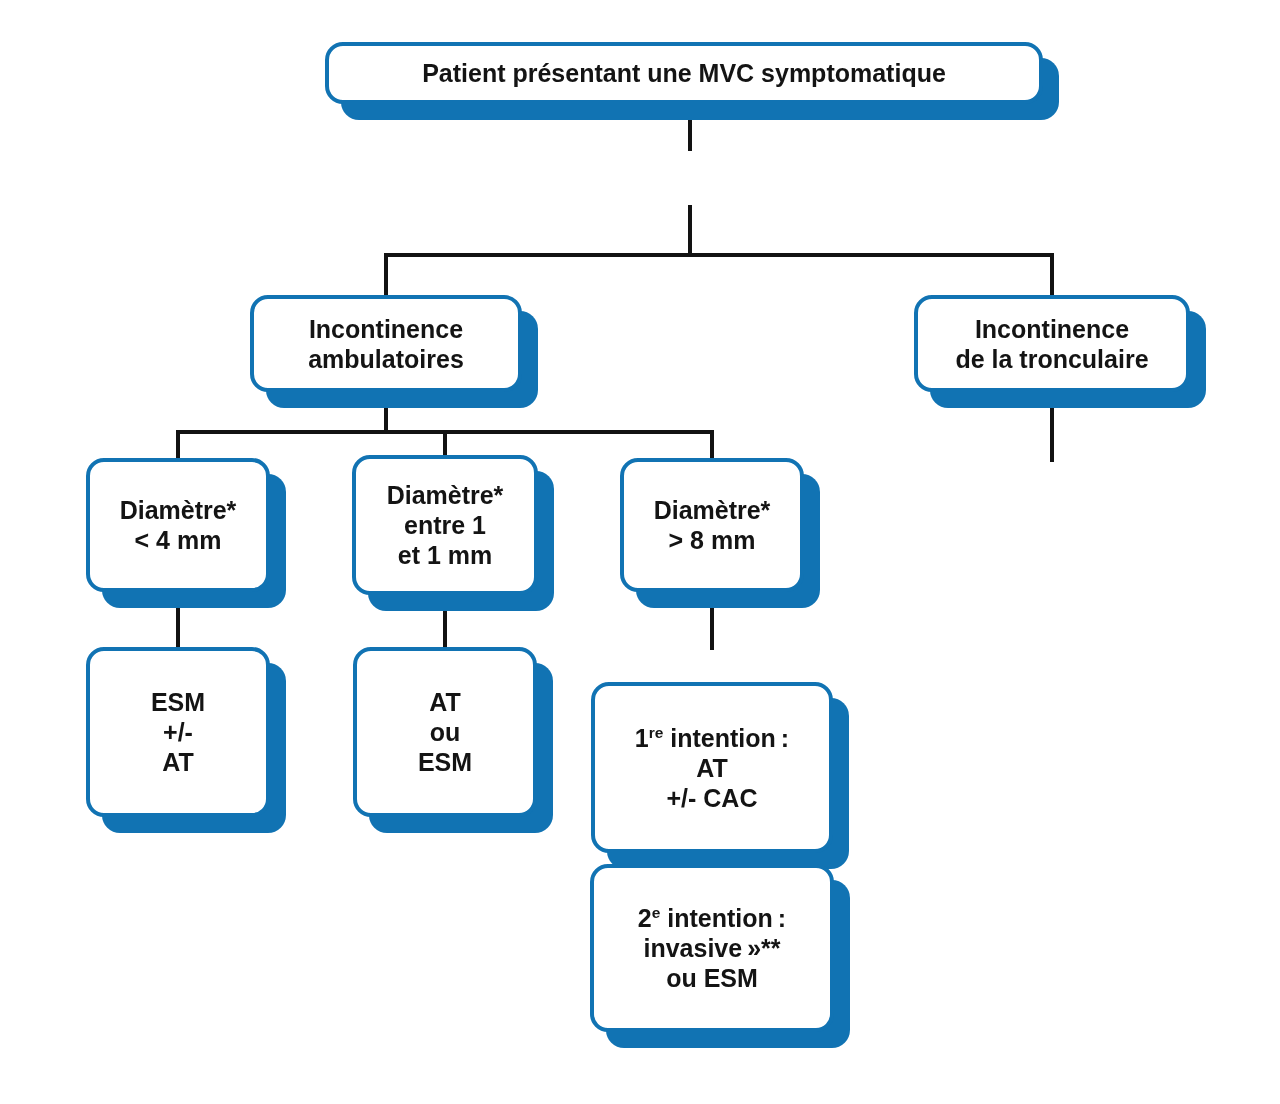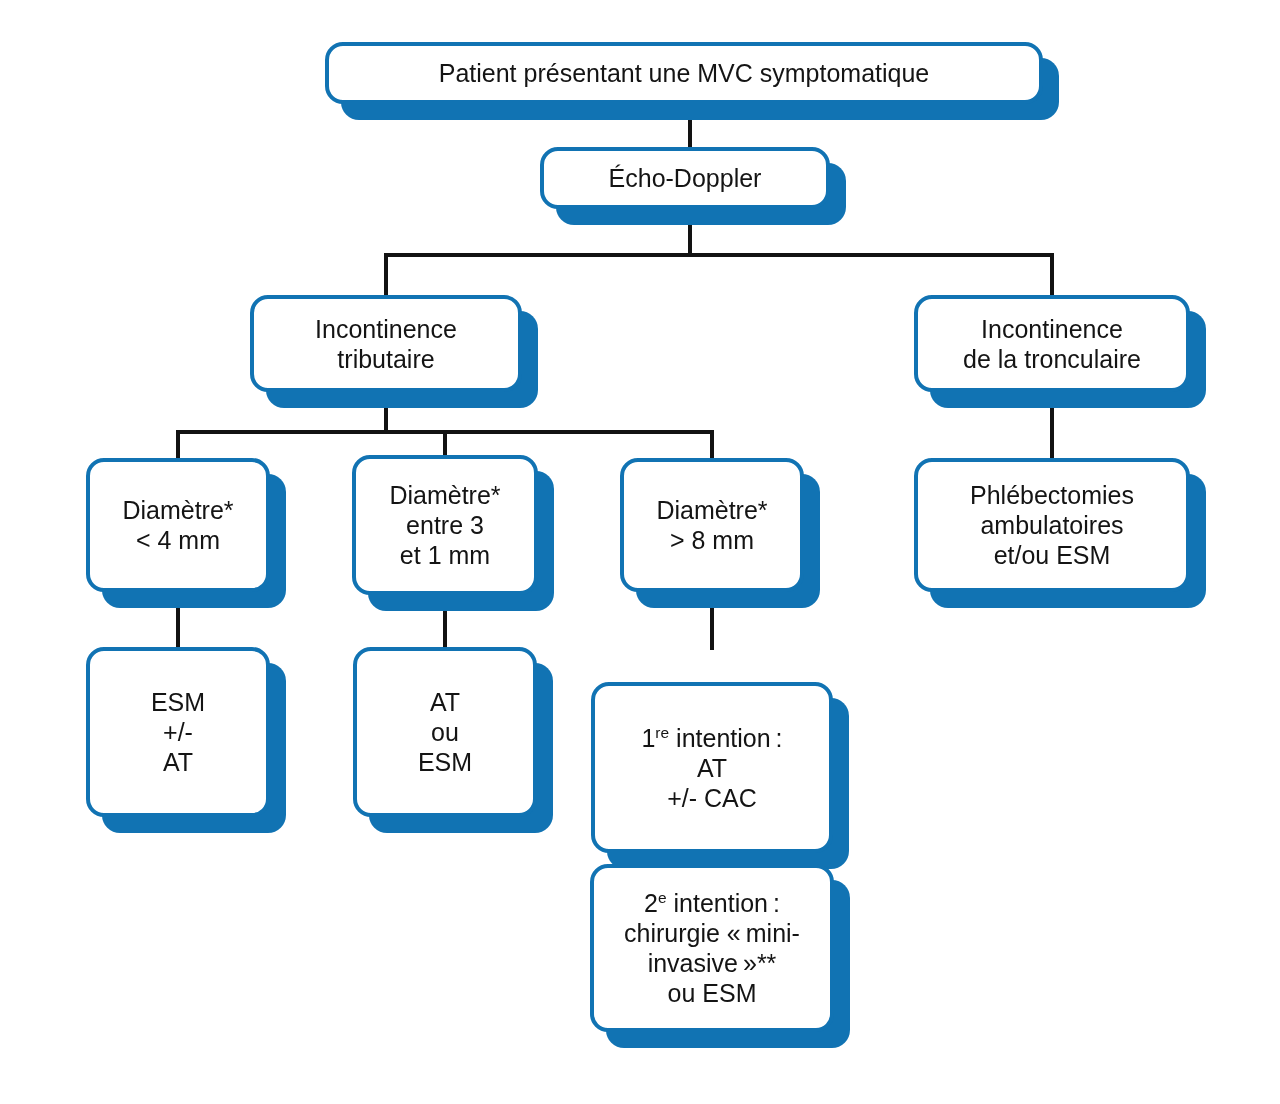"Patient présentant une MVC symptomatique" .node { font-weight: normal -> bold }
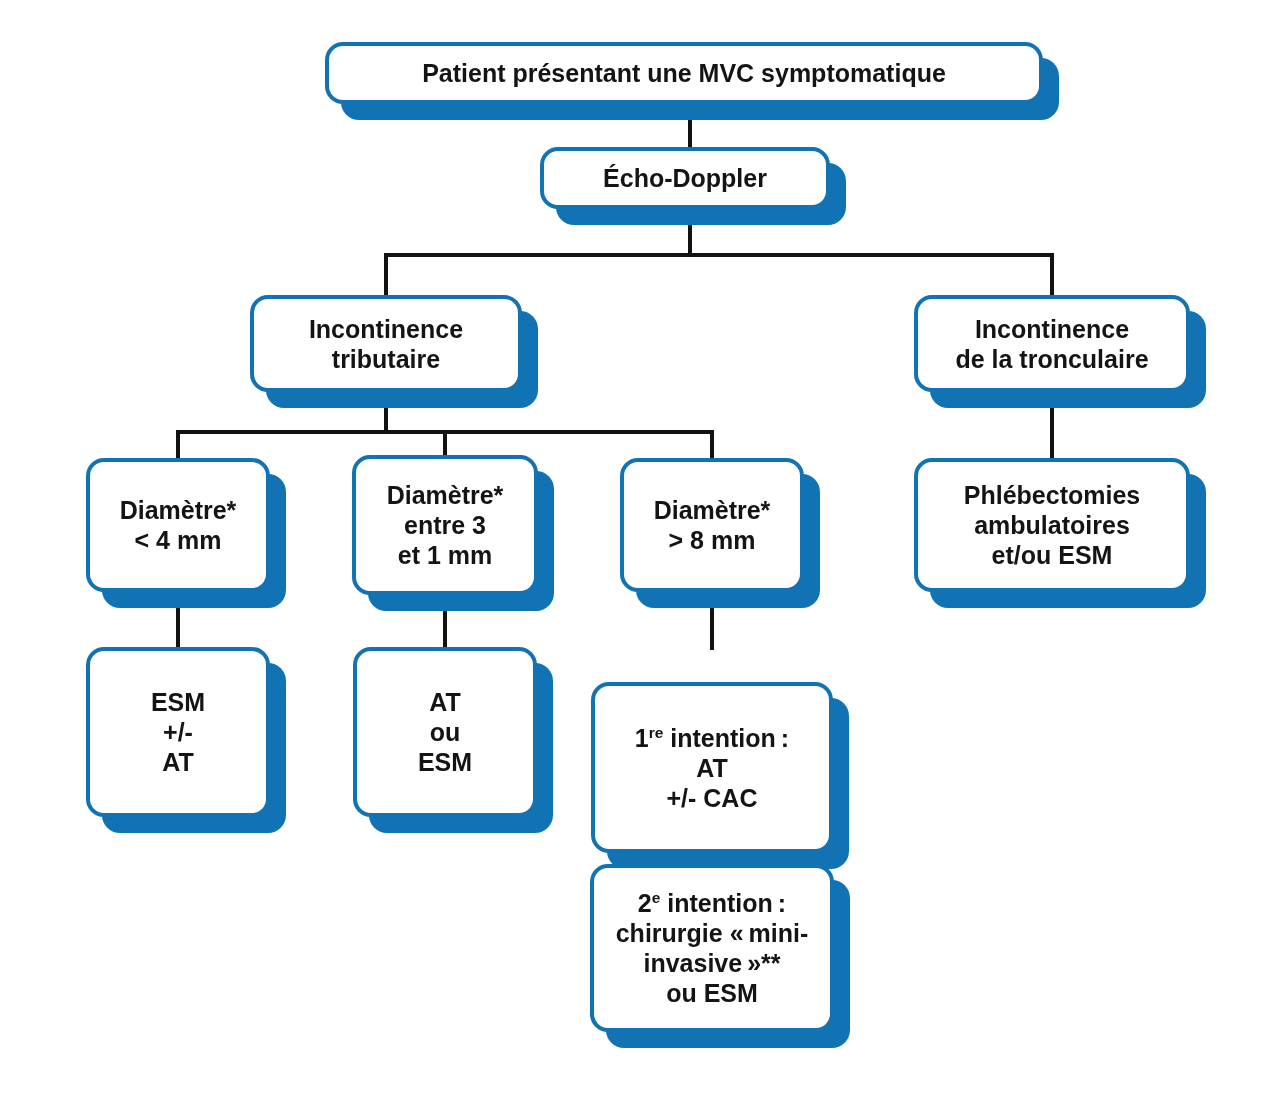"Écho-Doppler" div.node { html: <div> <div>Écho-Doppler</div> </div> -> none }
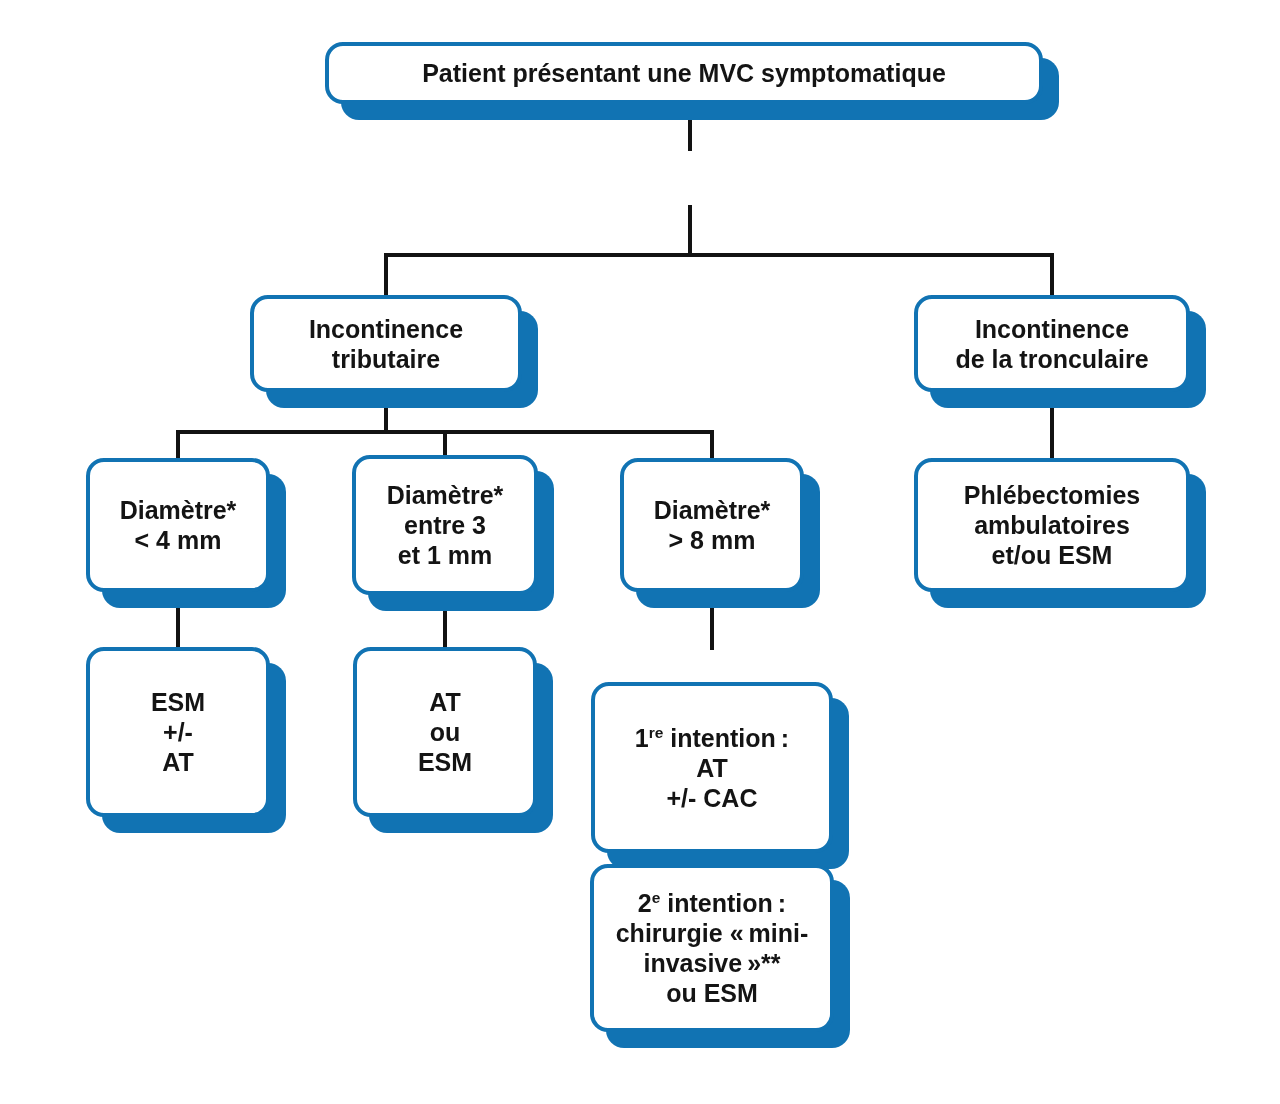"tributaire" div.ln { text: tributaire -> ambulatoires }
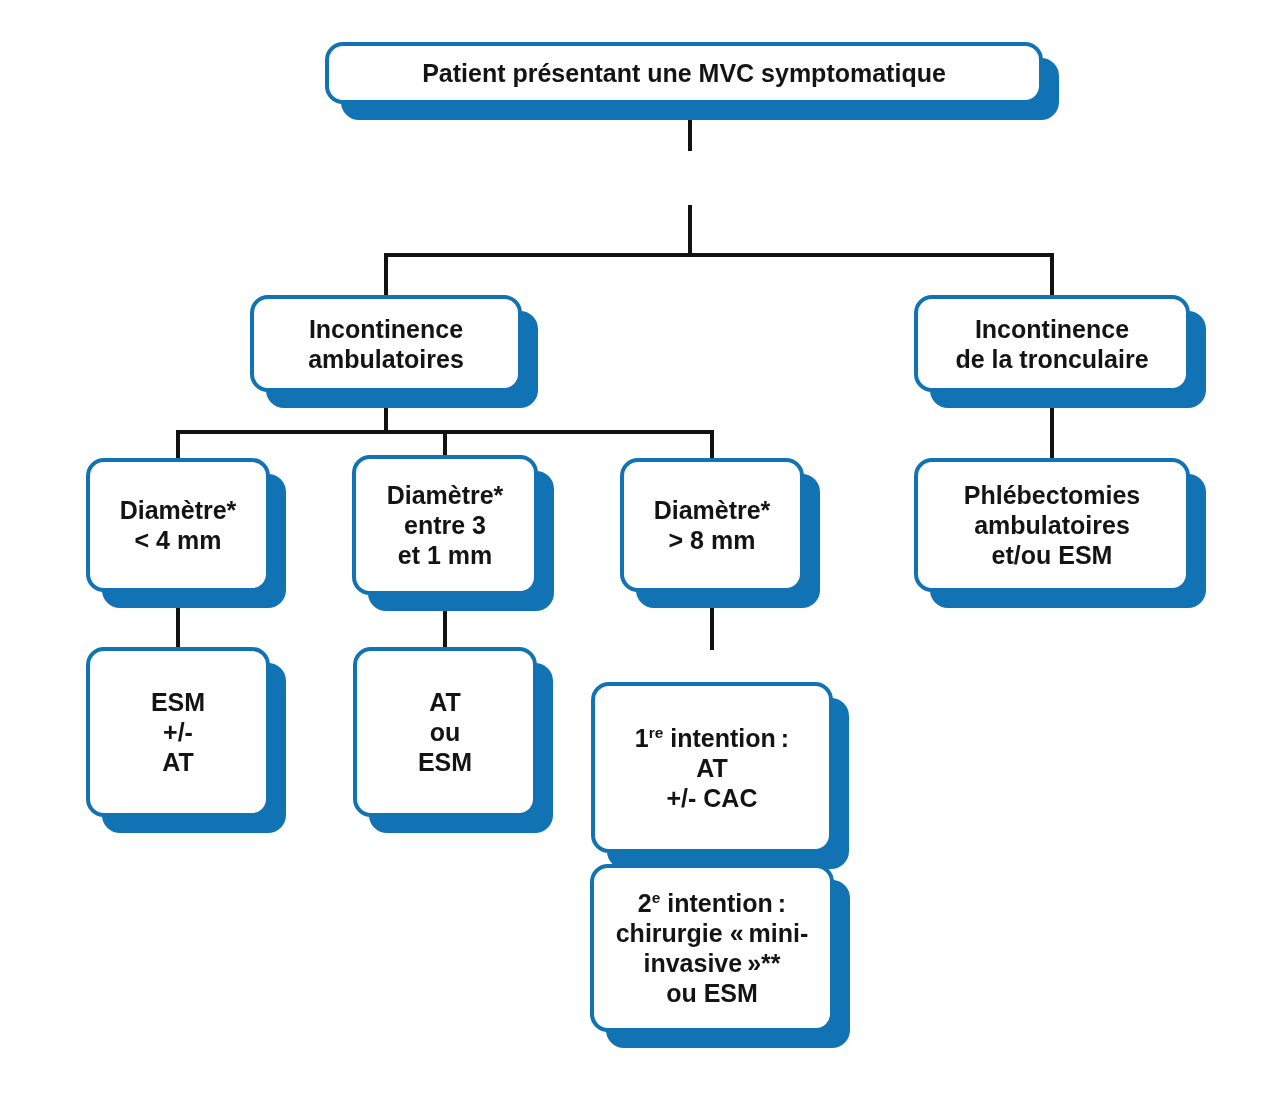"Phlébectomies" div.node { html: <div> <div>Phlébectomies</div> <div>ambulatoires</div> <div>et/ou ESM</div> </div> -> none }
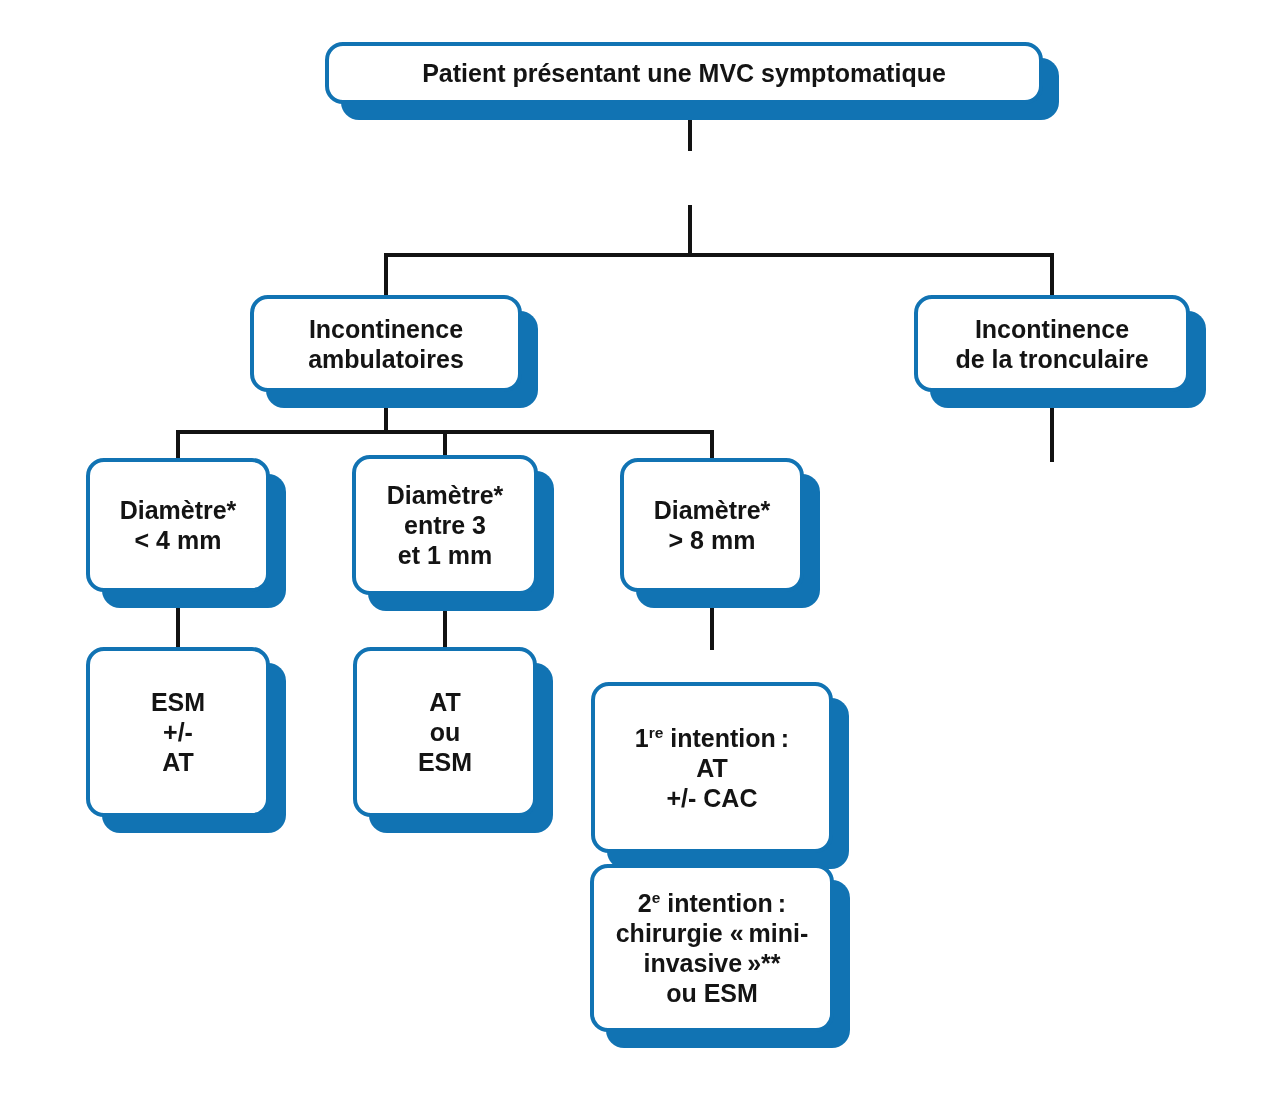"entre 3" div.ln { text: 3 -> 1 }
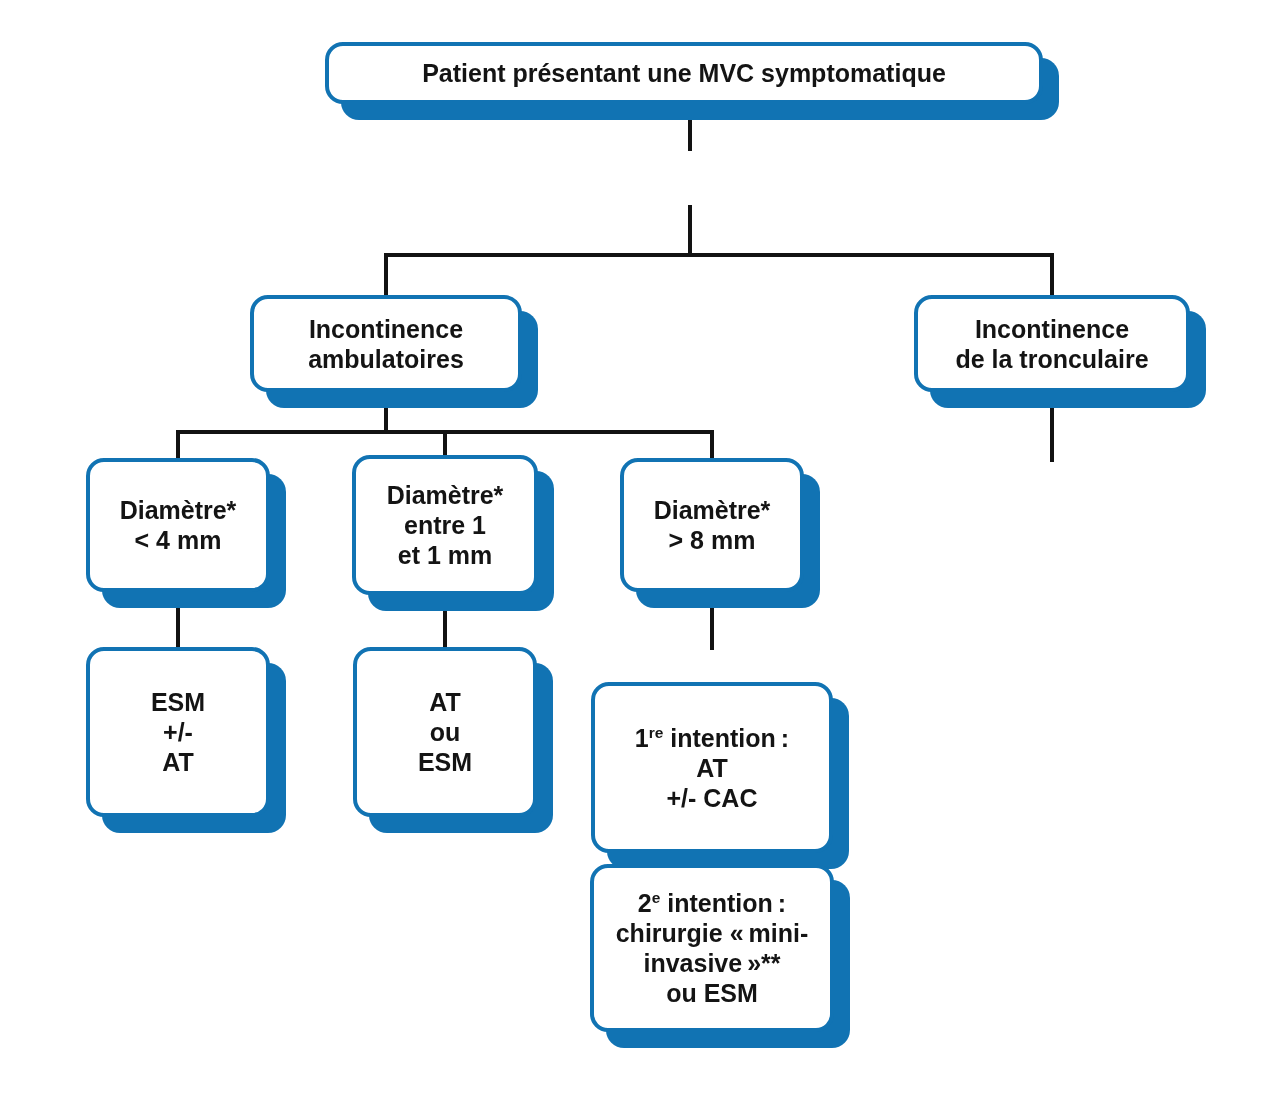"chirurgie « mini-" div.ln { html: <div>chirurgie « mini-</div> -> none }
